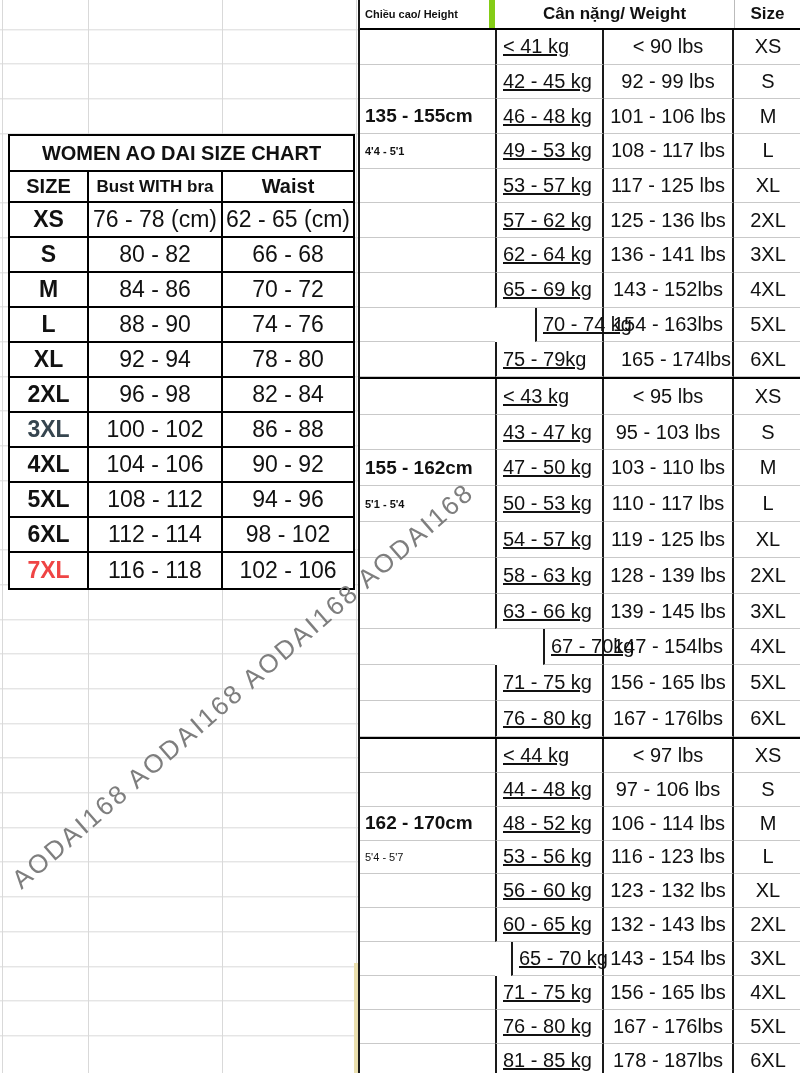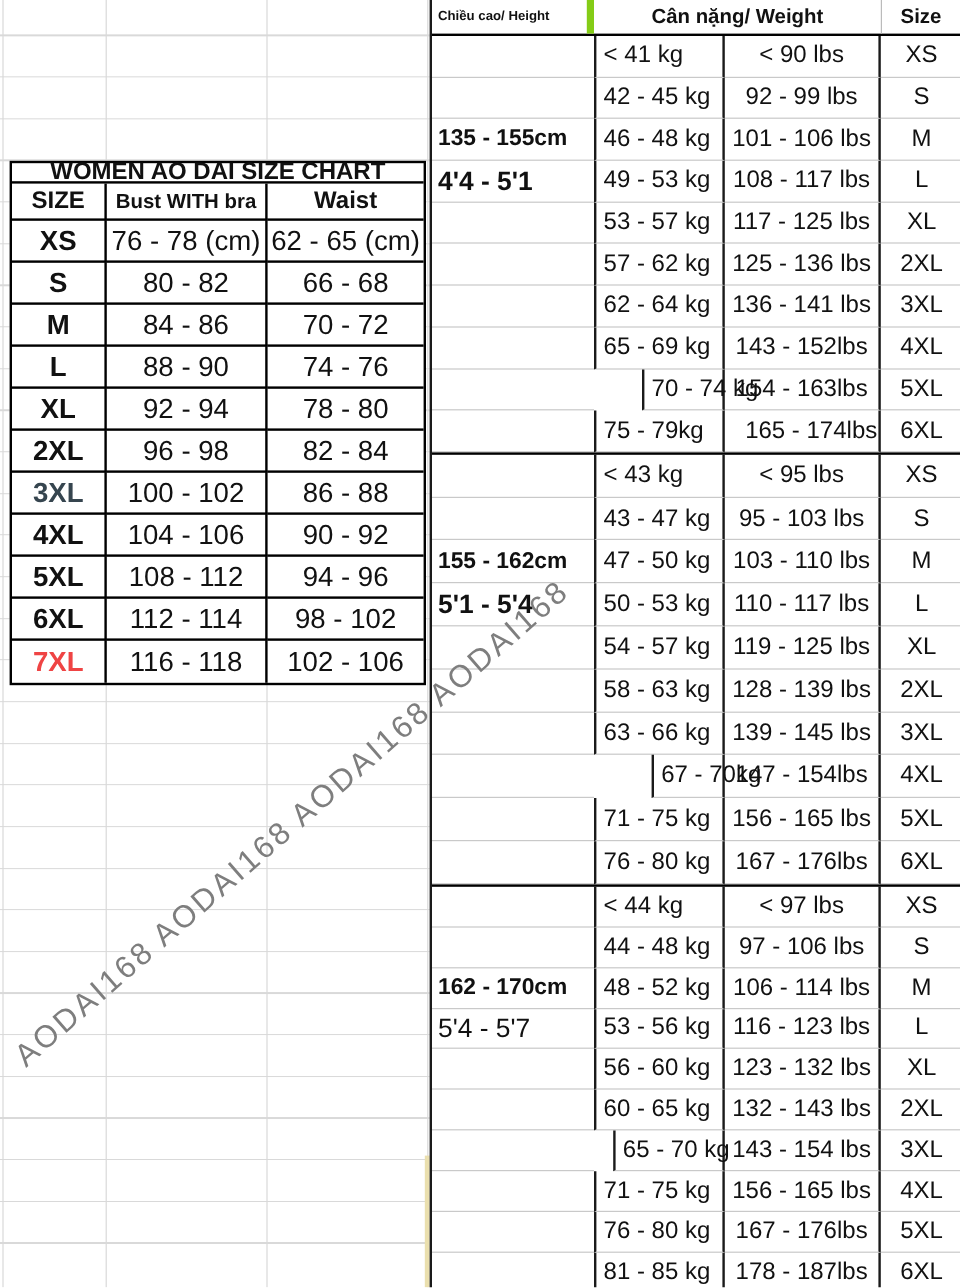"< 41 kg" .rsection .kg { text-decoration: none -> underline }
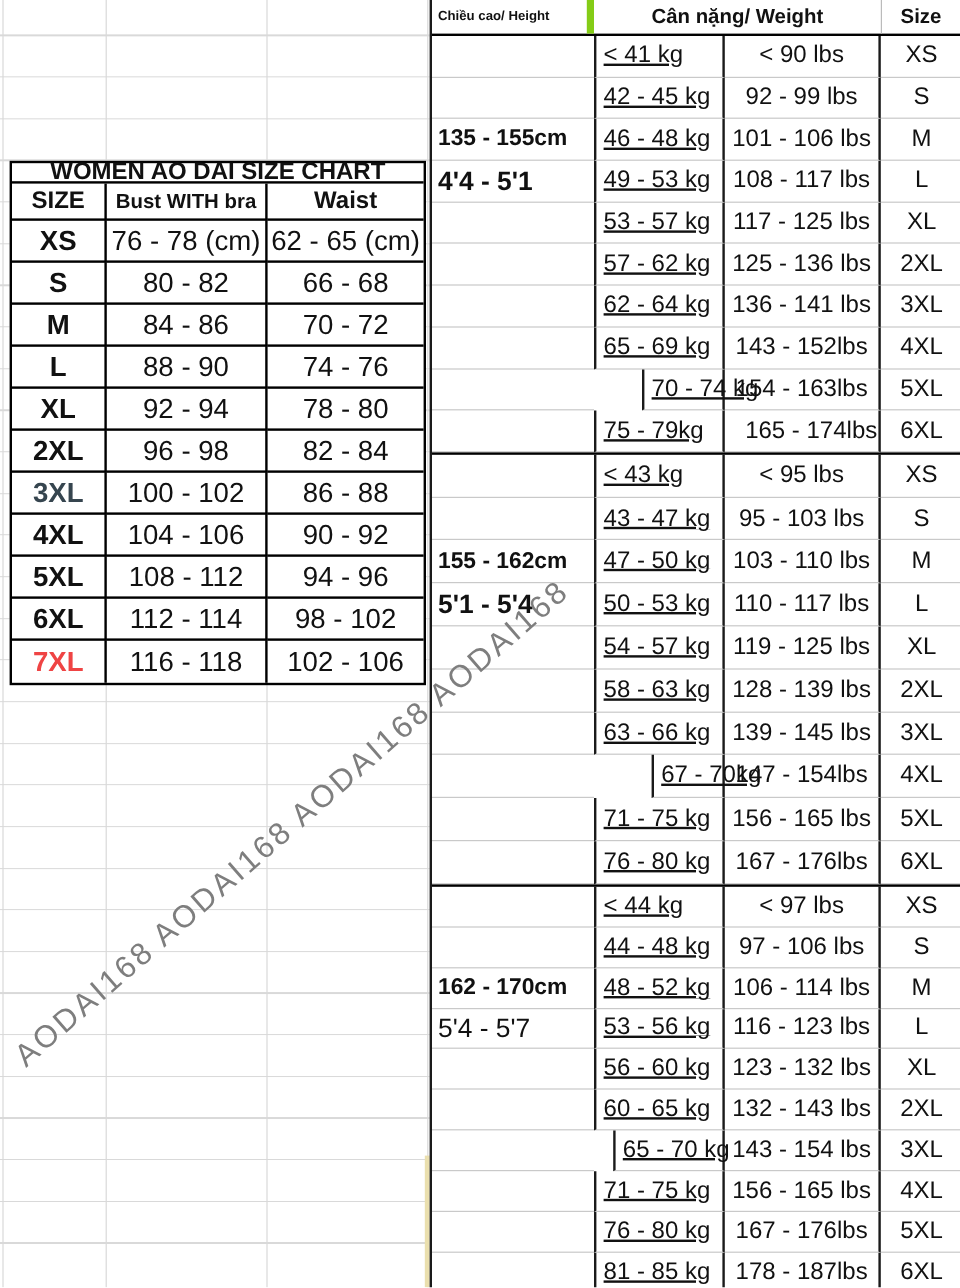"WOMEN AO DAI SIZE CHART" .lt-title { height: 17px -> 36px }
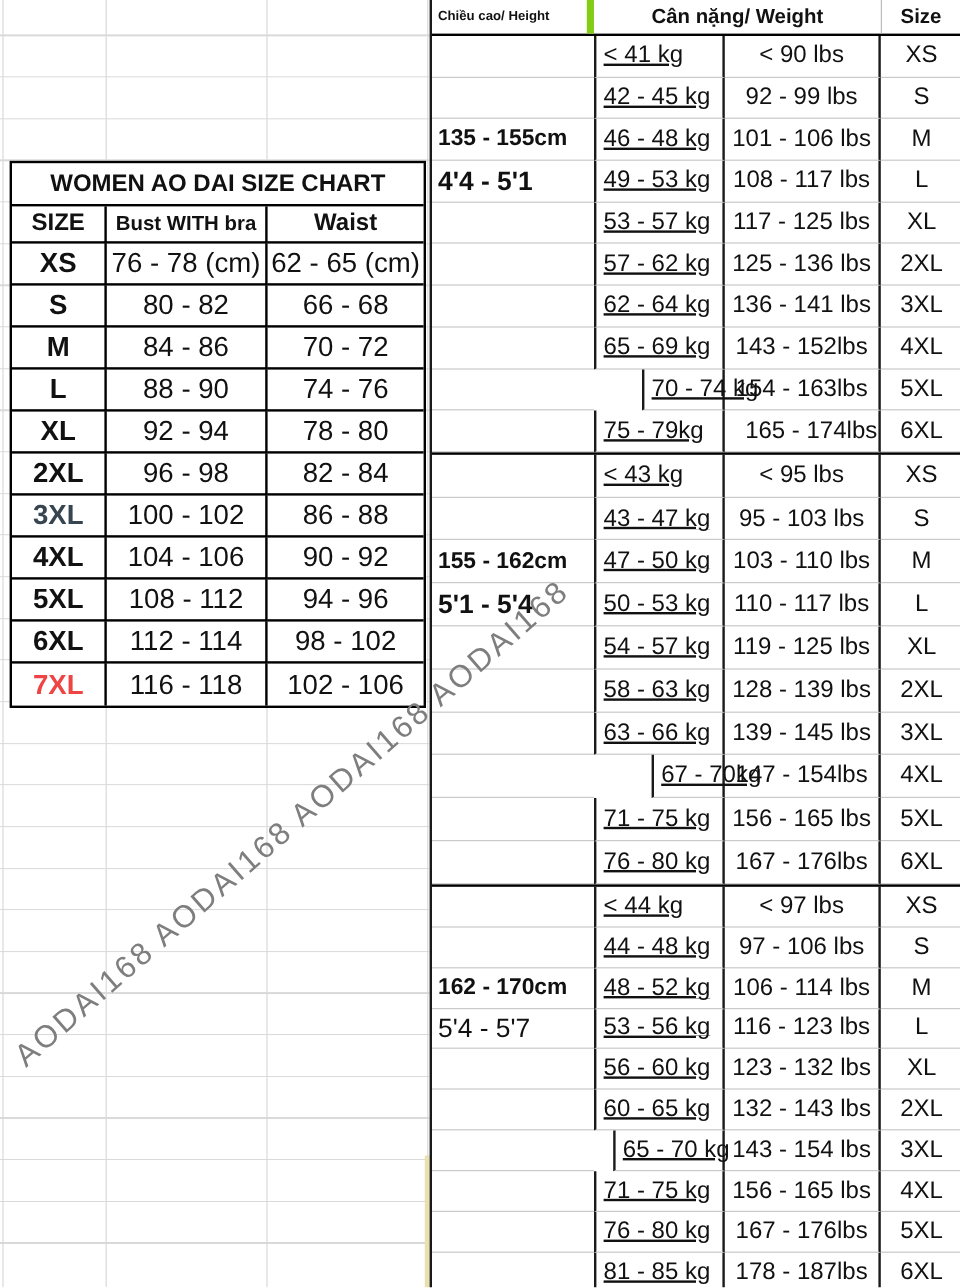"4'4 - 5'1" .rsection .hc.ft { font-size: 22px -> 11px }
